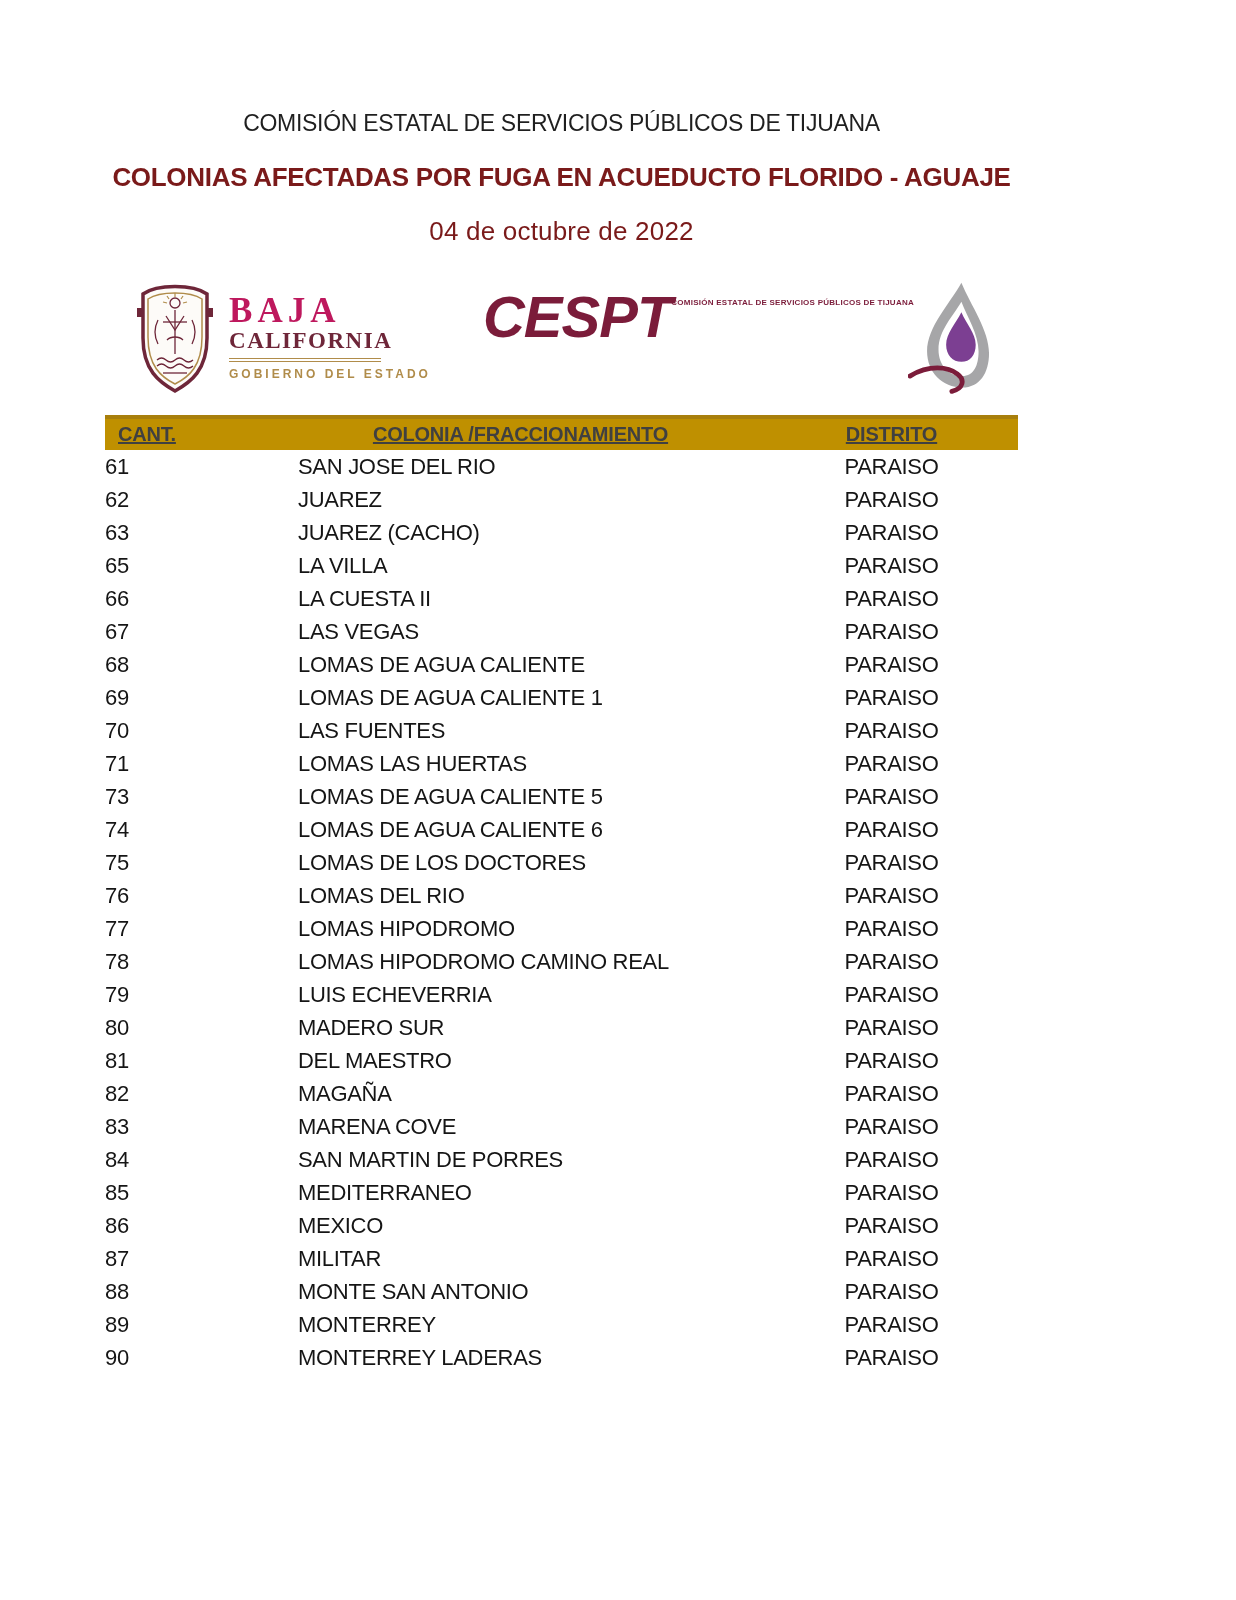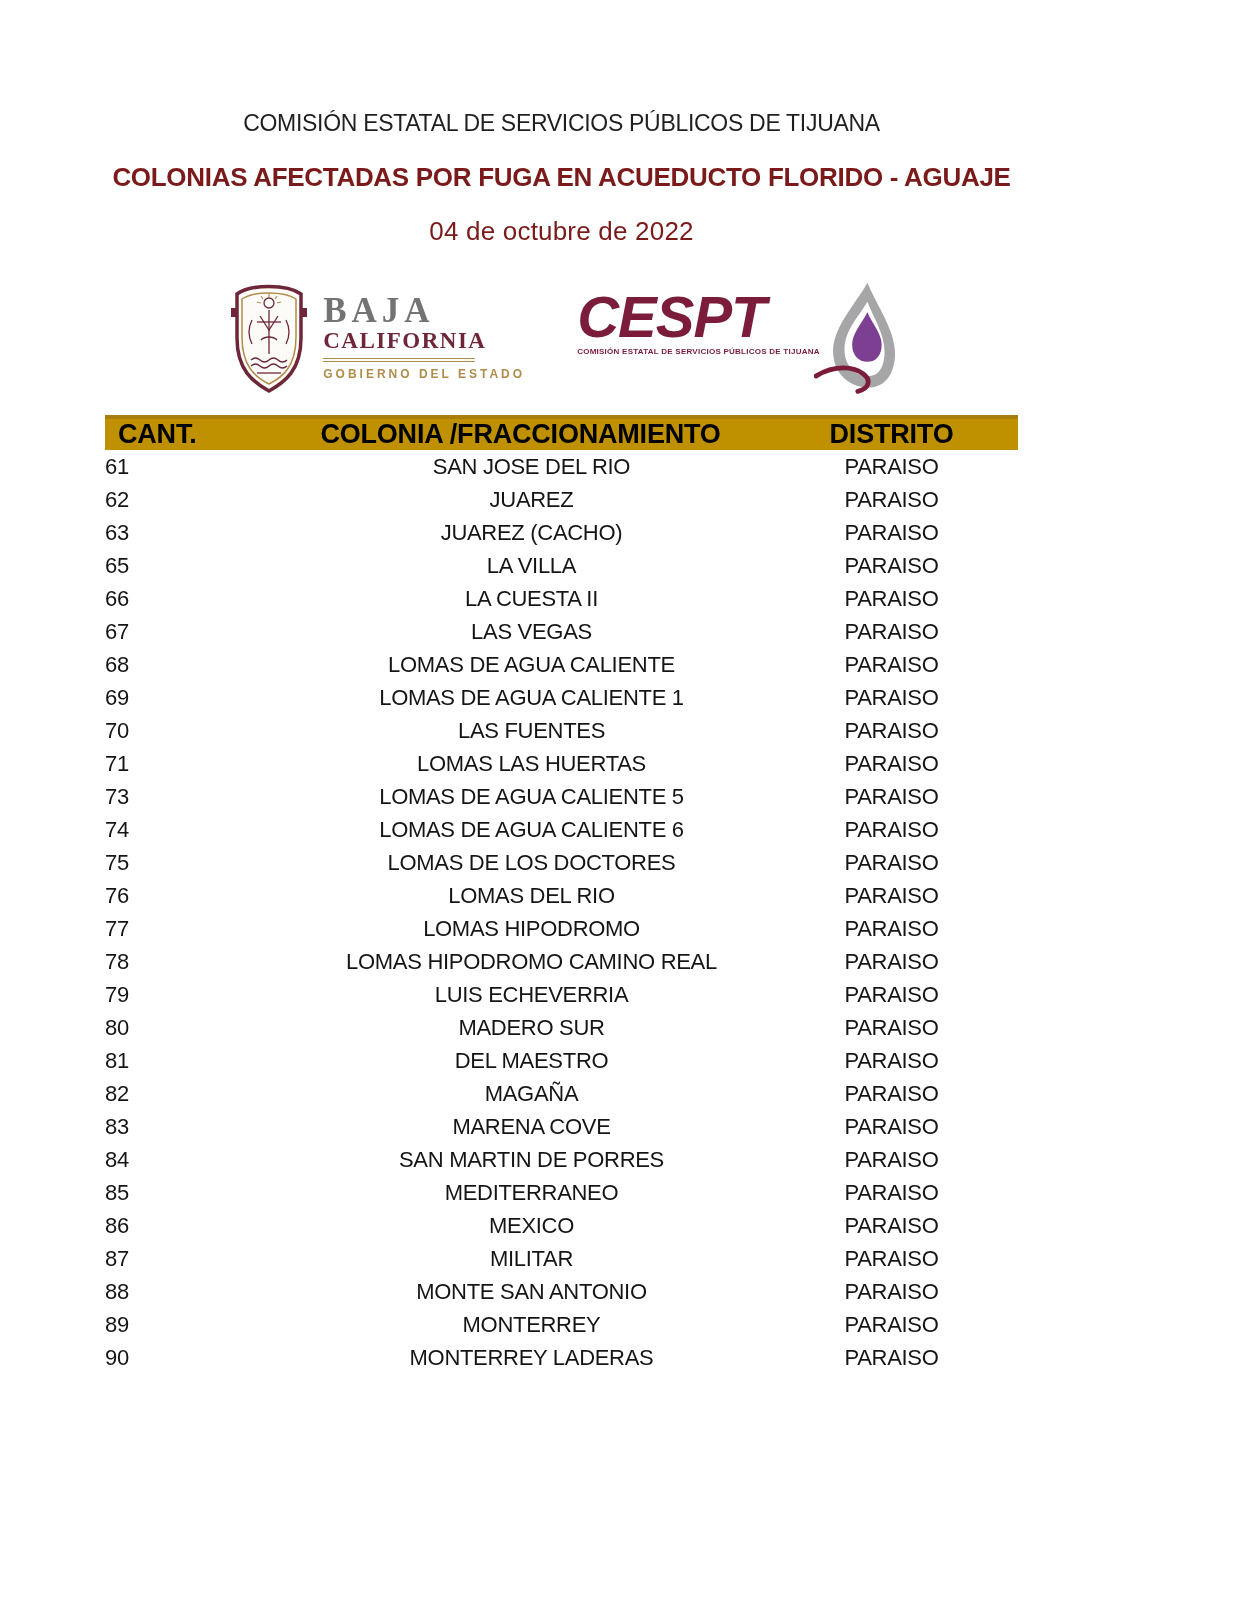"BAJA" .baja-name { color: #737373 -> #be185d }
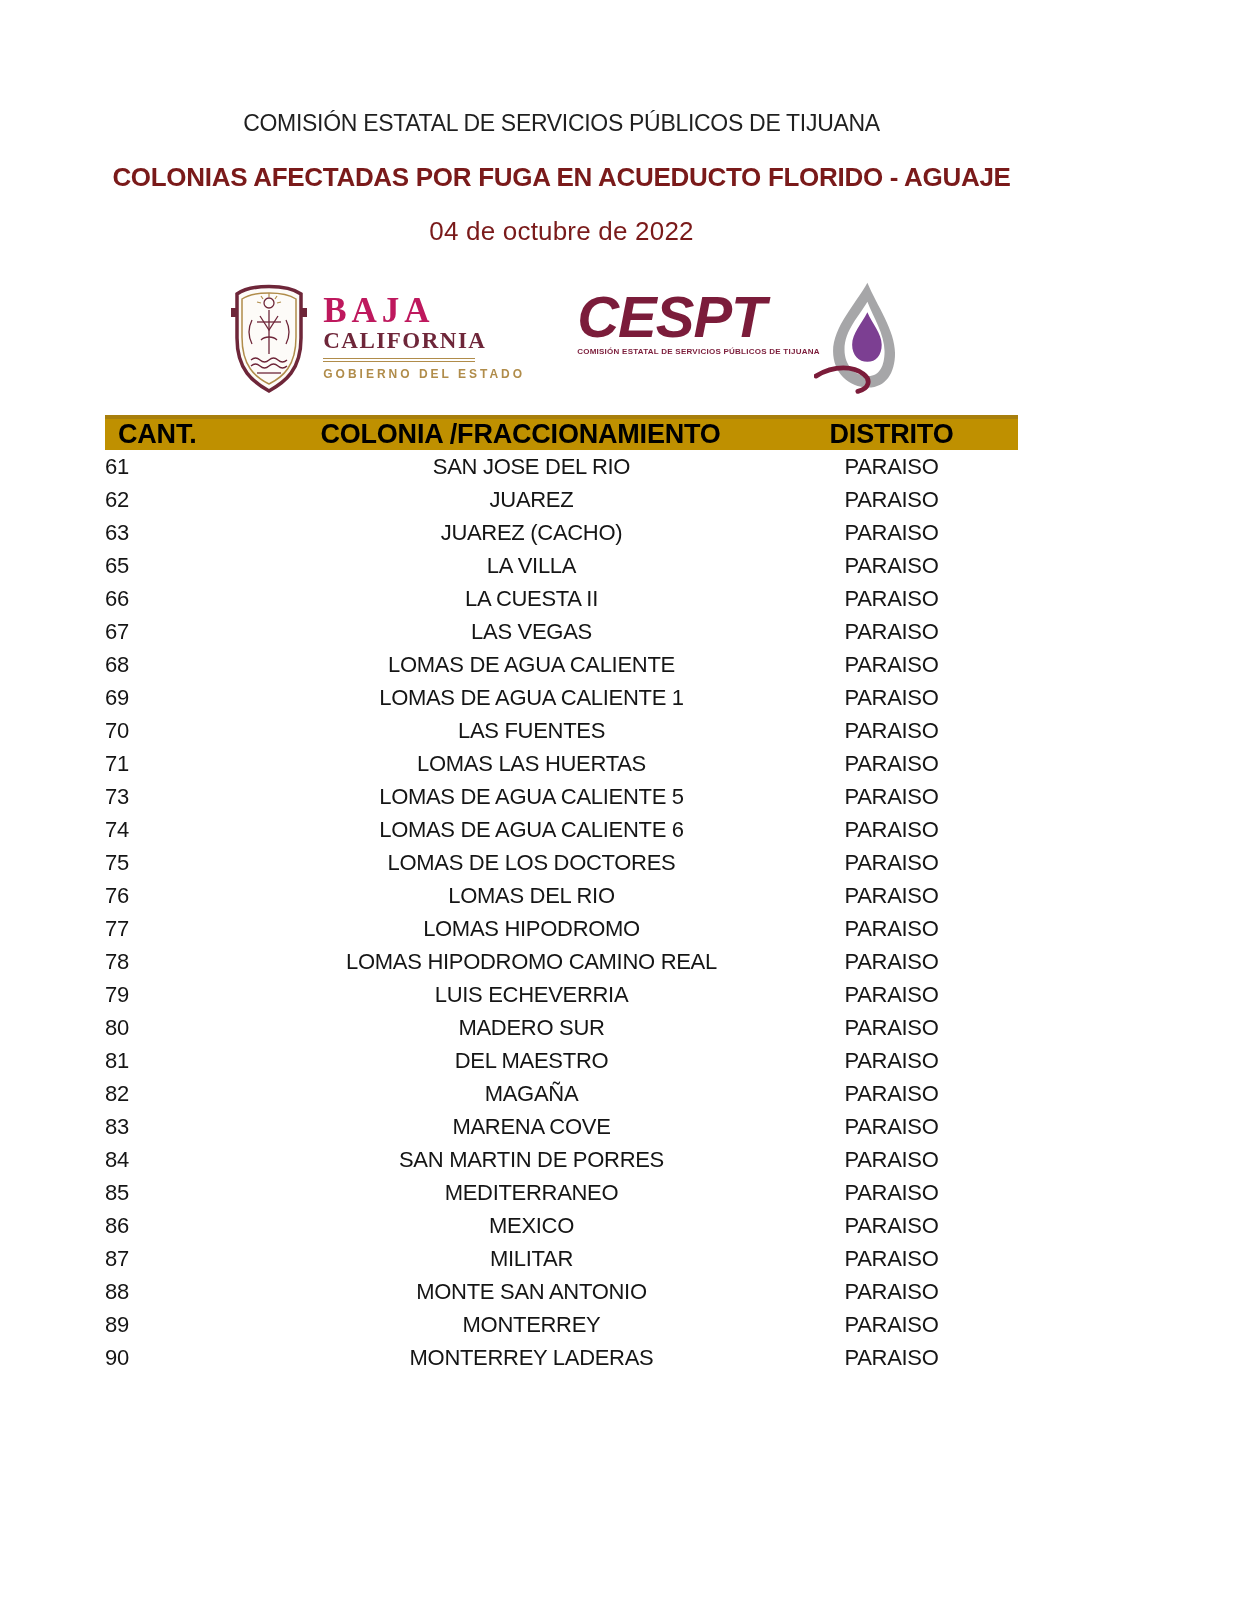"CESPT" .cespt-text { flex-direction: column -> row }
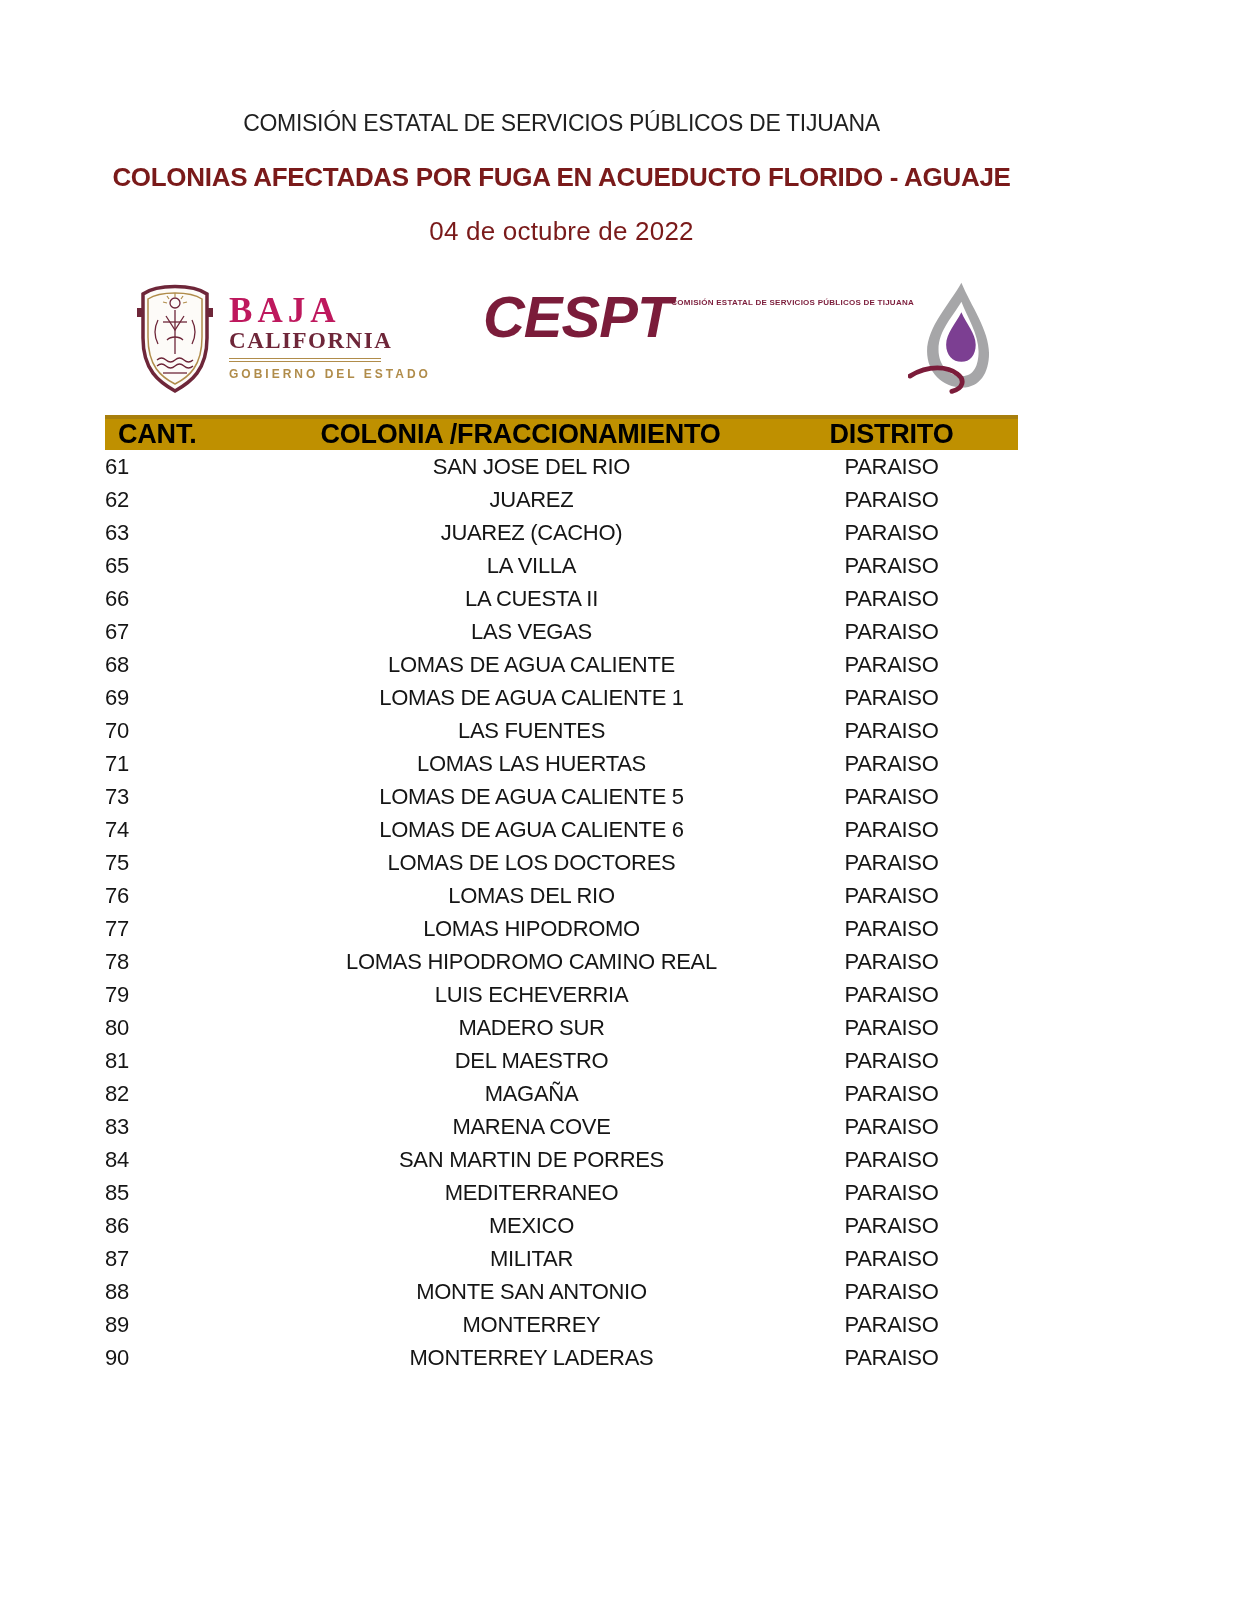"CANT." .main-table thead th { color: #000000 -> #404040; font-size: 27px -> 20px; text-decoration: none -> underline }
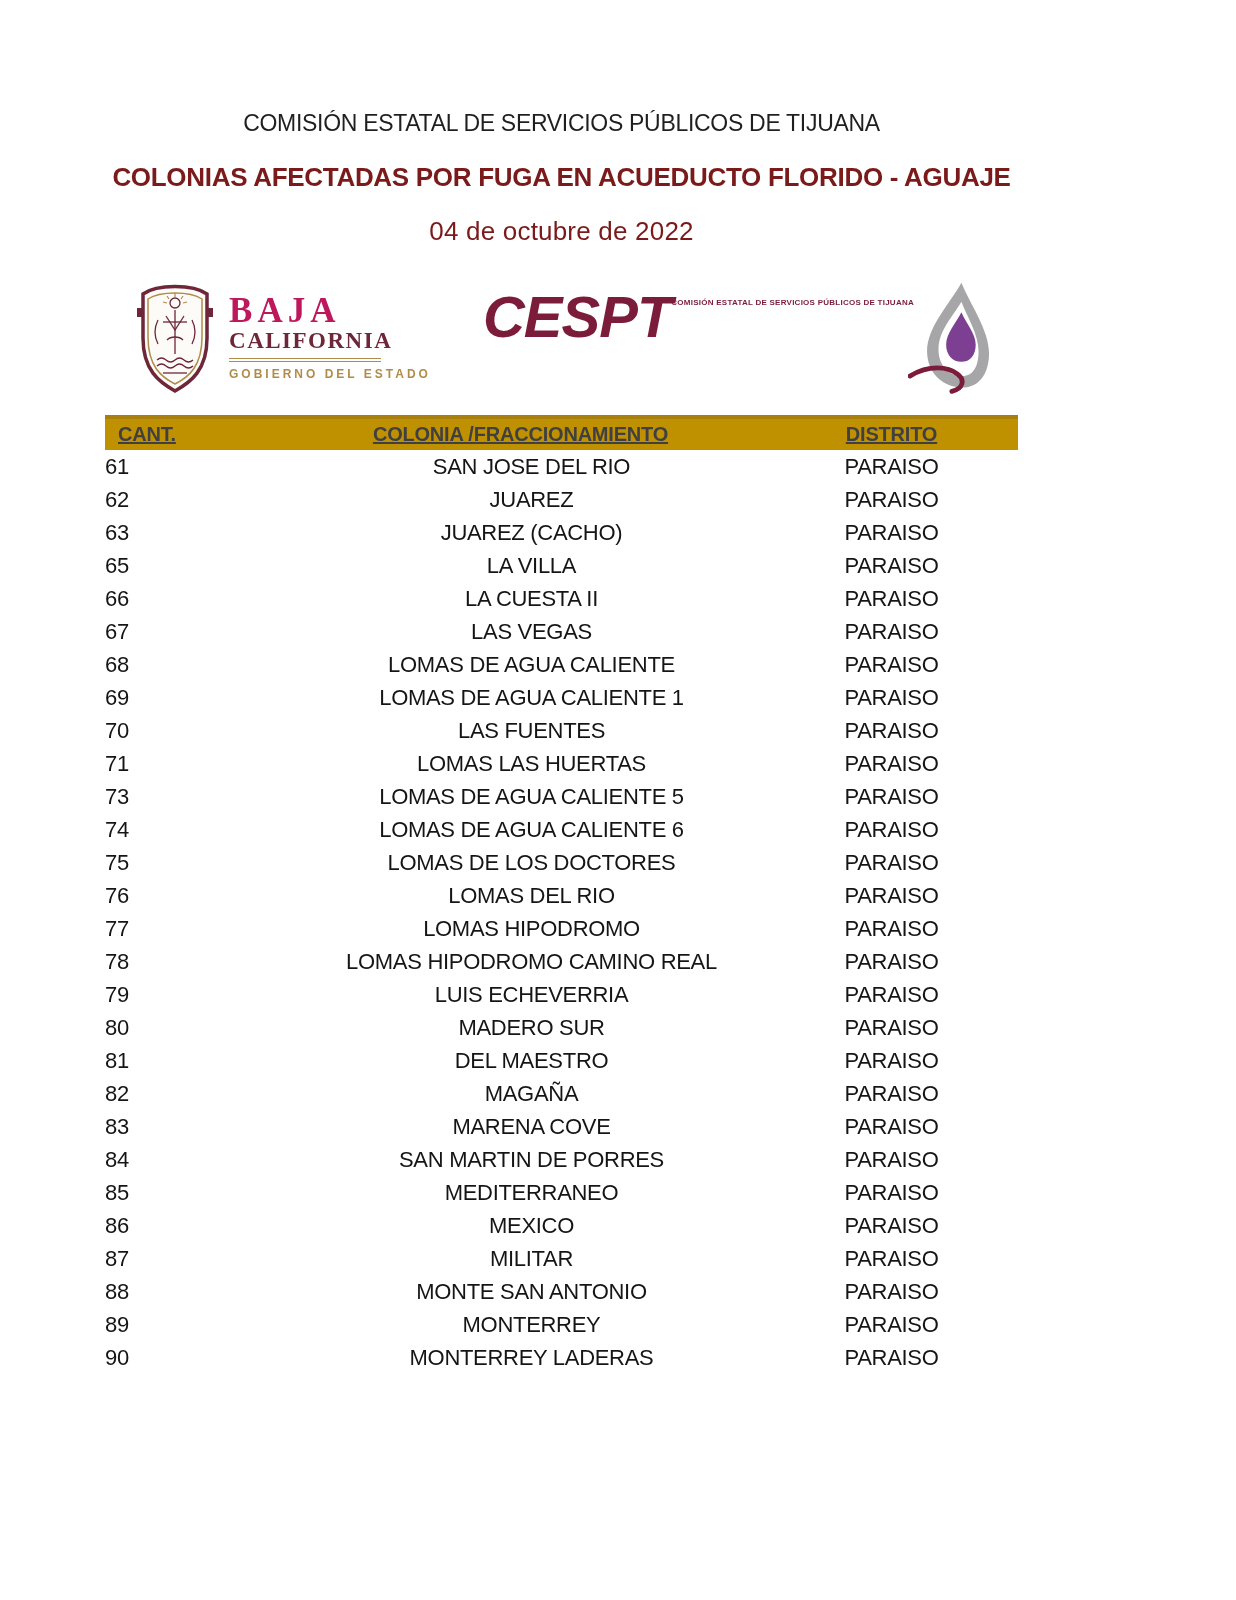"SAN JOSE DEL RIO" .main-table tbody td.col-colonia { text-align: center -> left }
